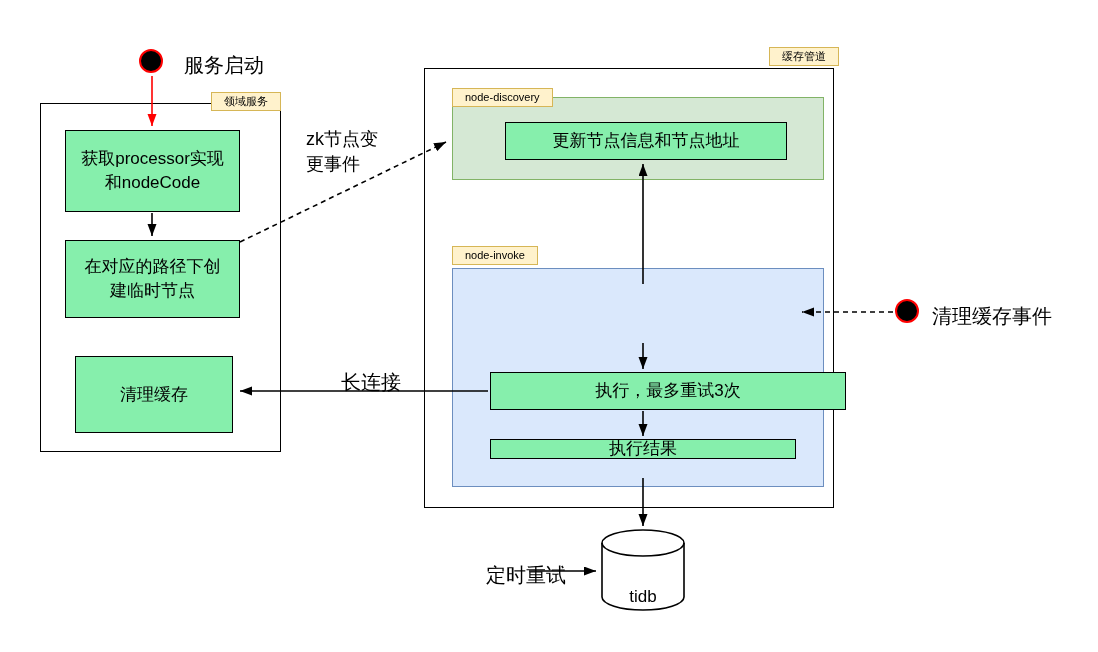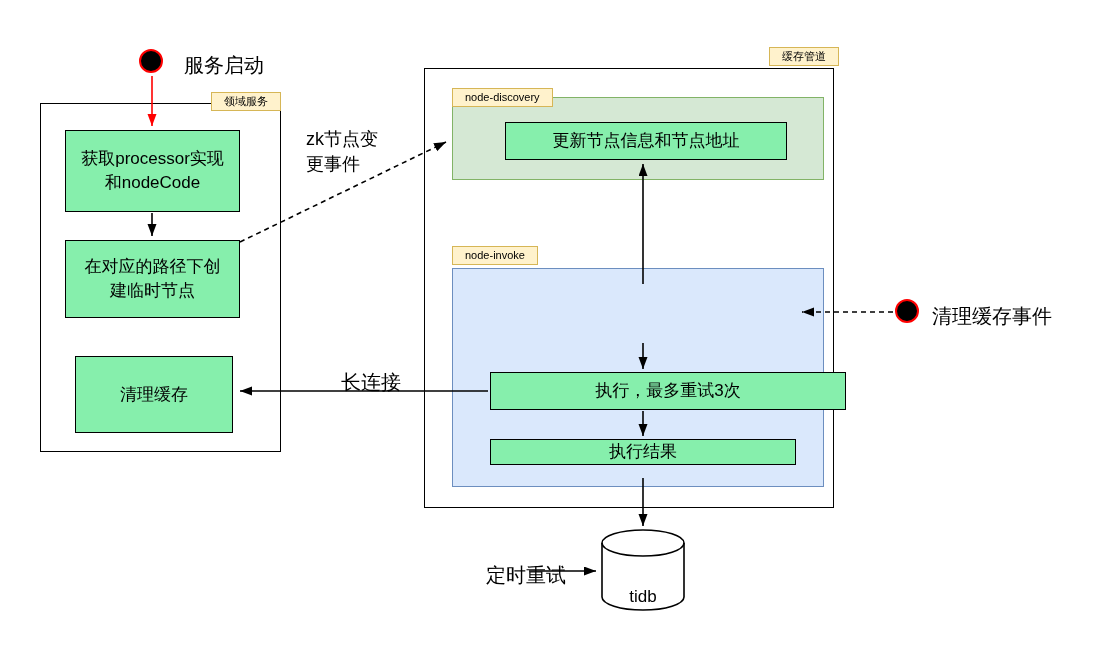"执行结果" div.node { height: 26px -> 20px }
